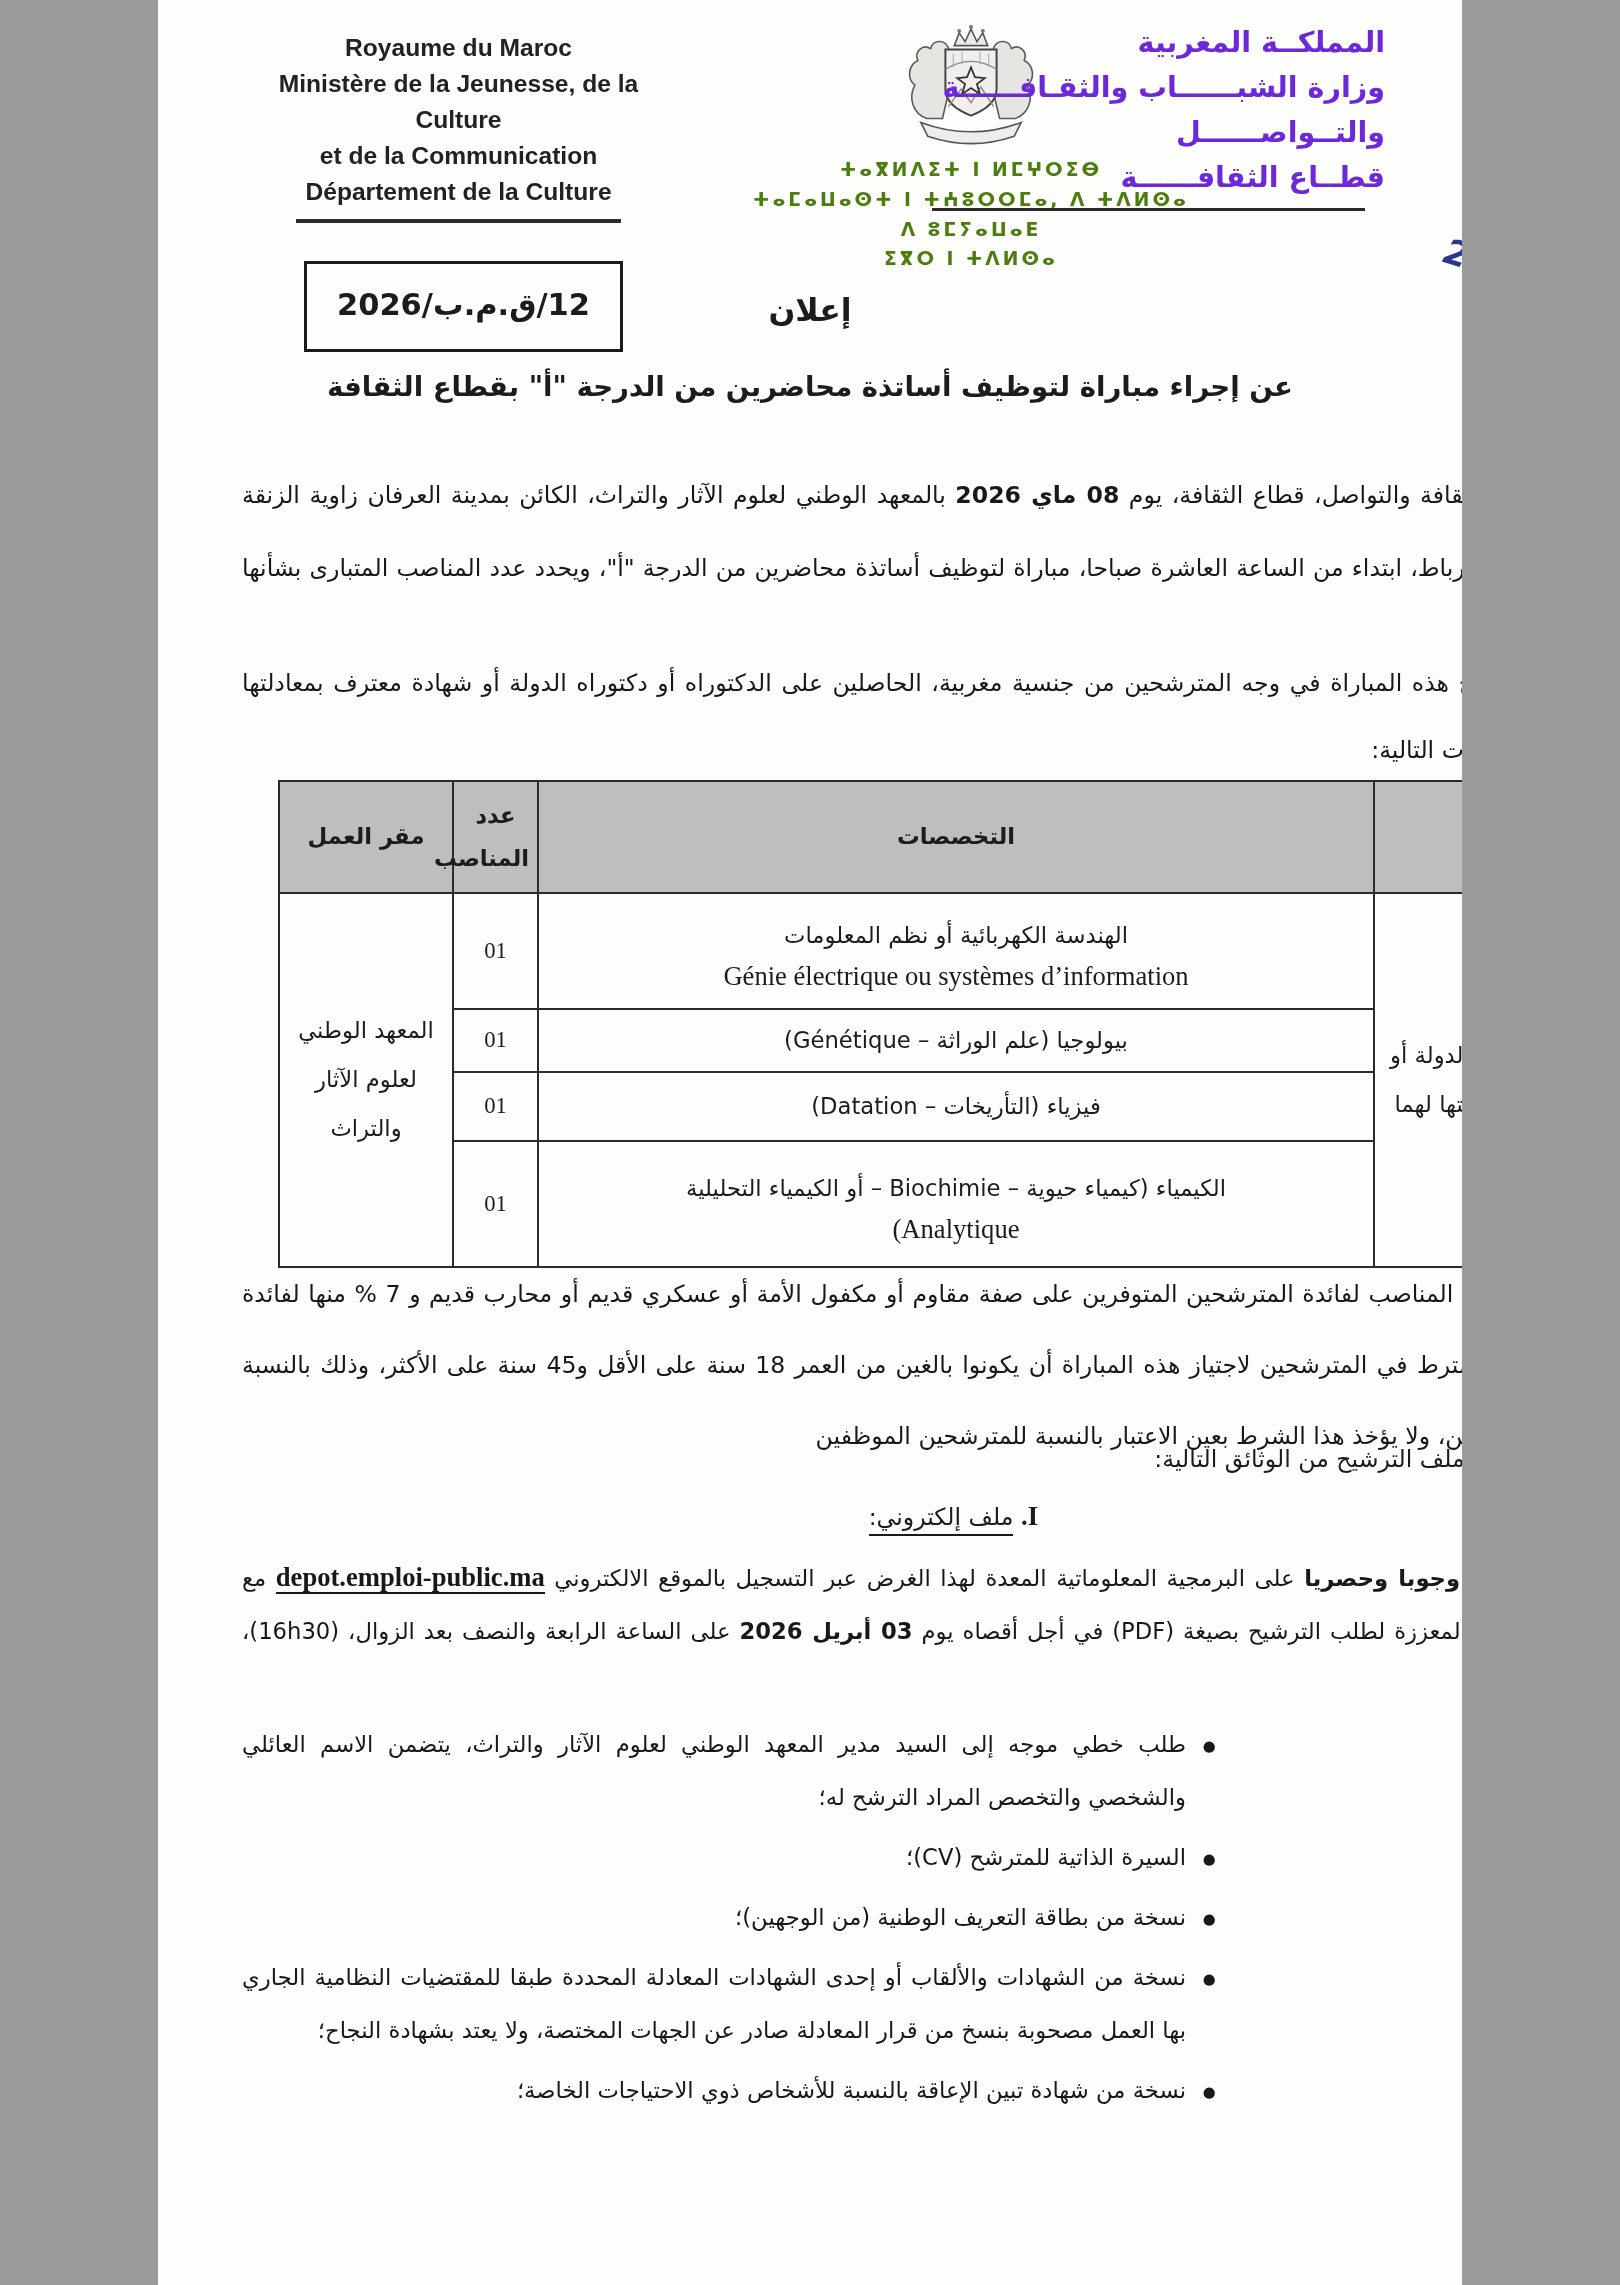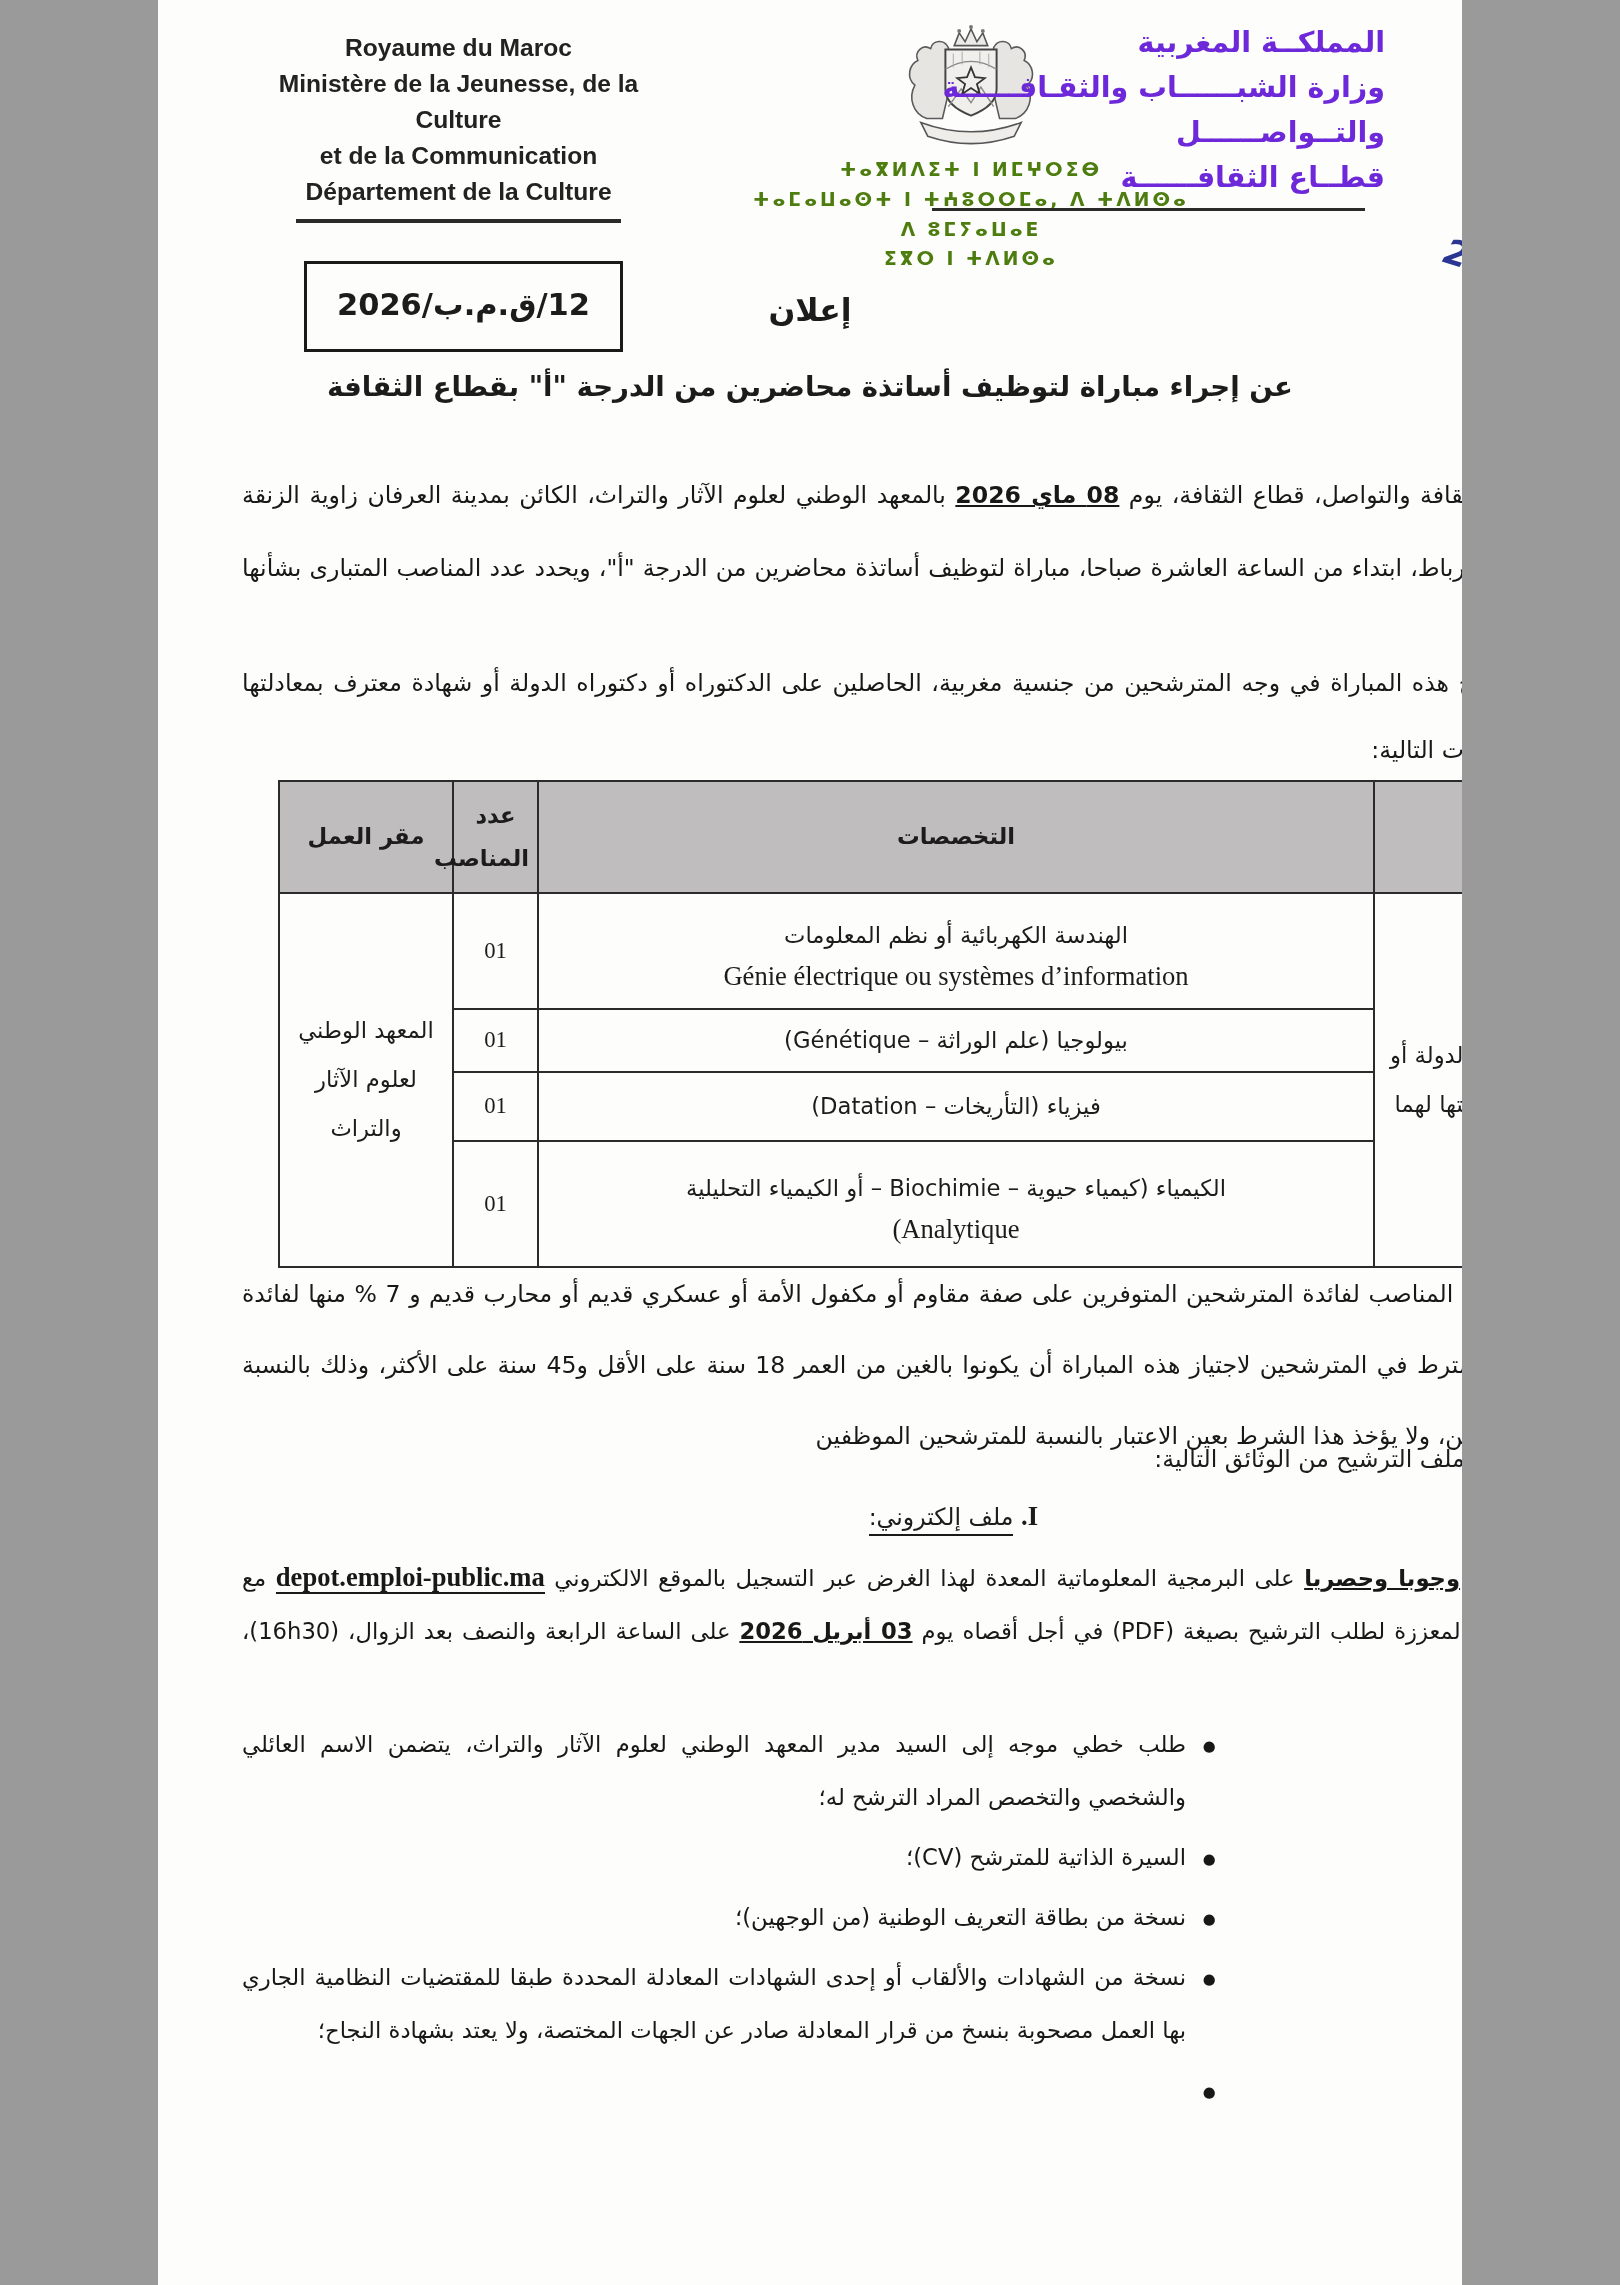"08 ماي 2026" .b { text-decoration: underline -> none }
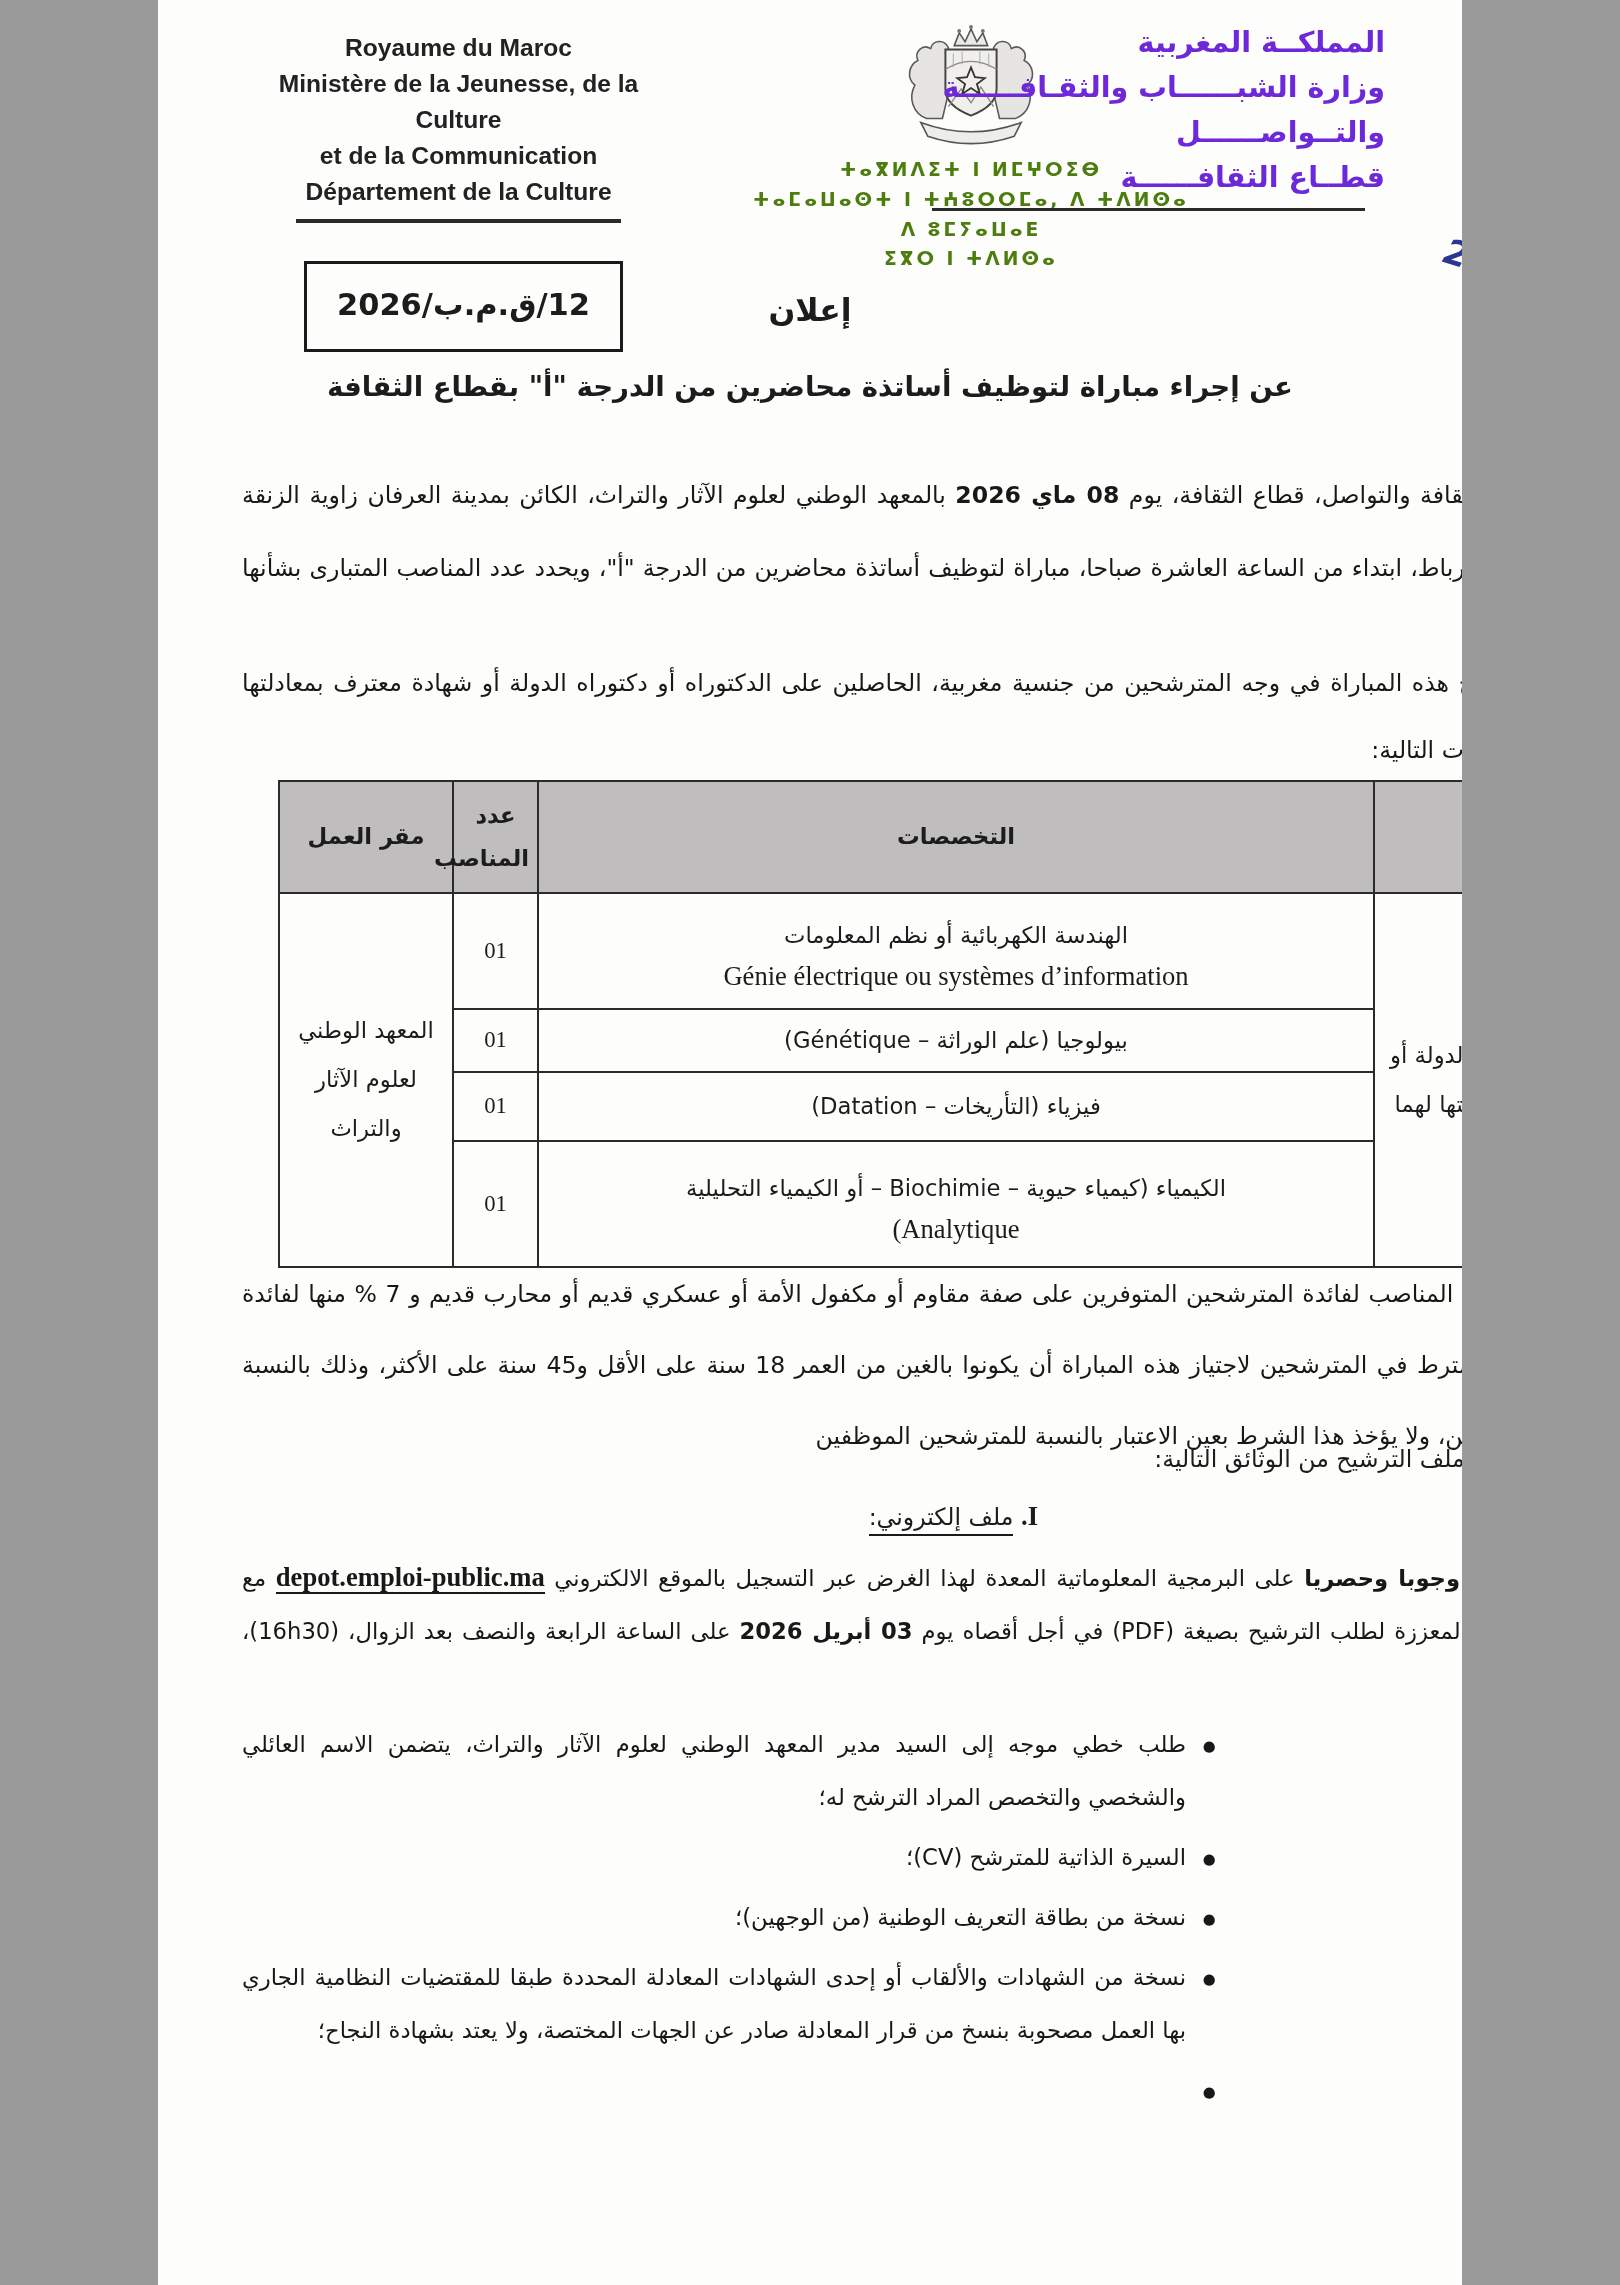"نسخة من شهادة تبين الإعاقة" span { html: none -> <span>نسخة من شهادة تبين الإعاقة بالنسبة للأشخاص ذوي الاحتياجات الخاصة؛</span> }
